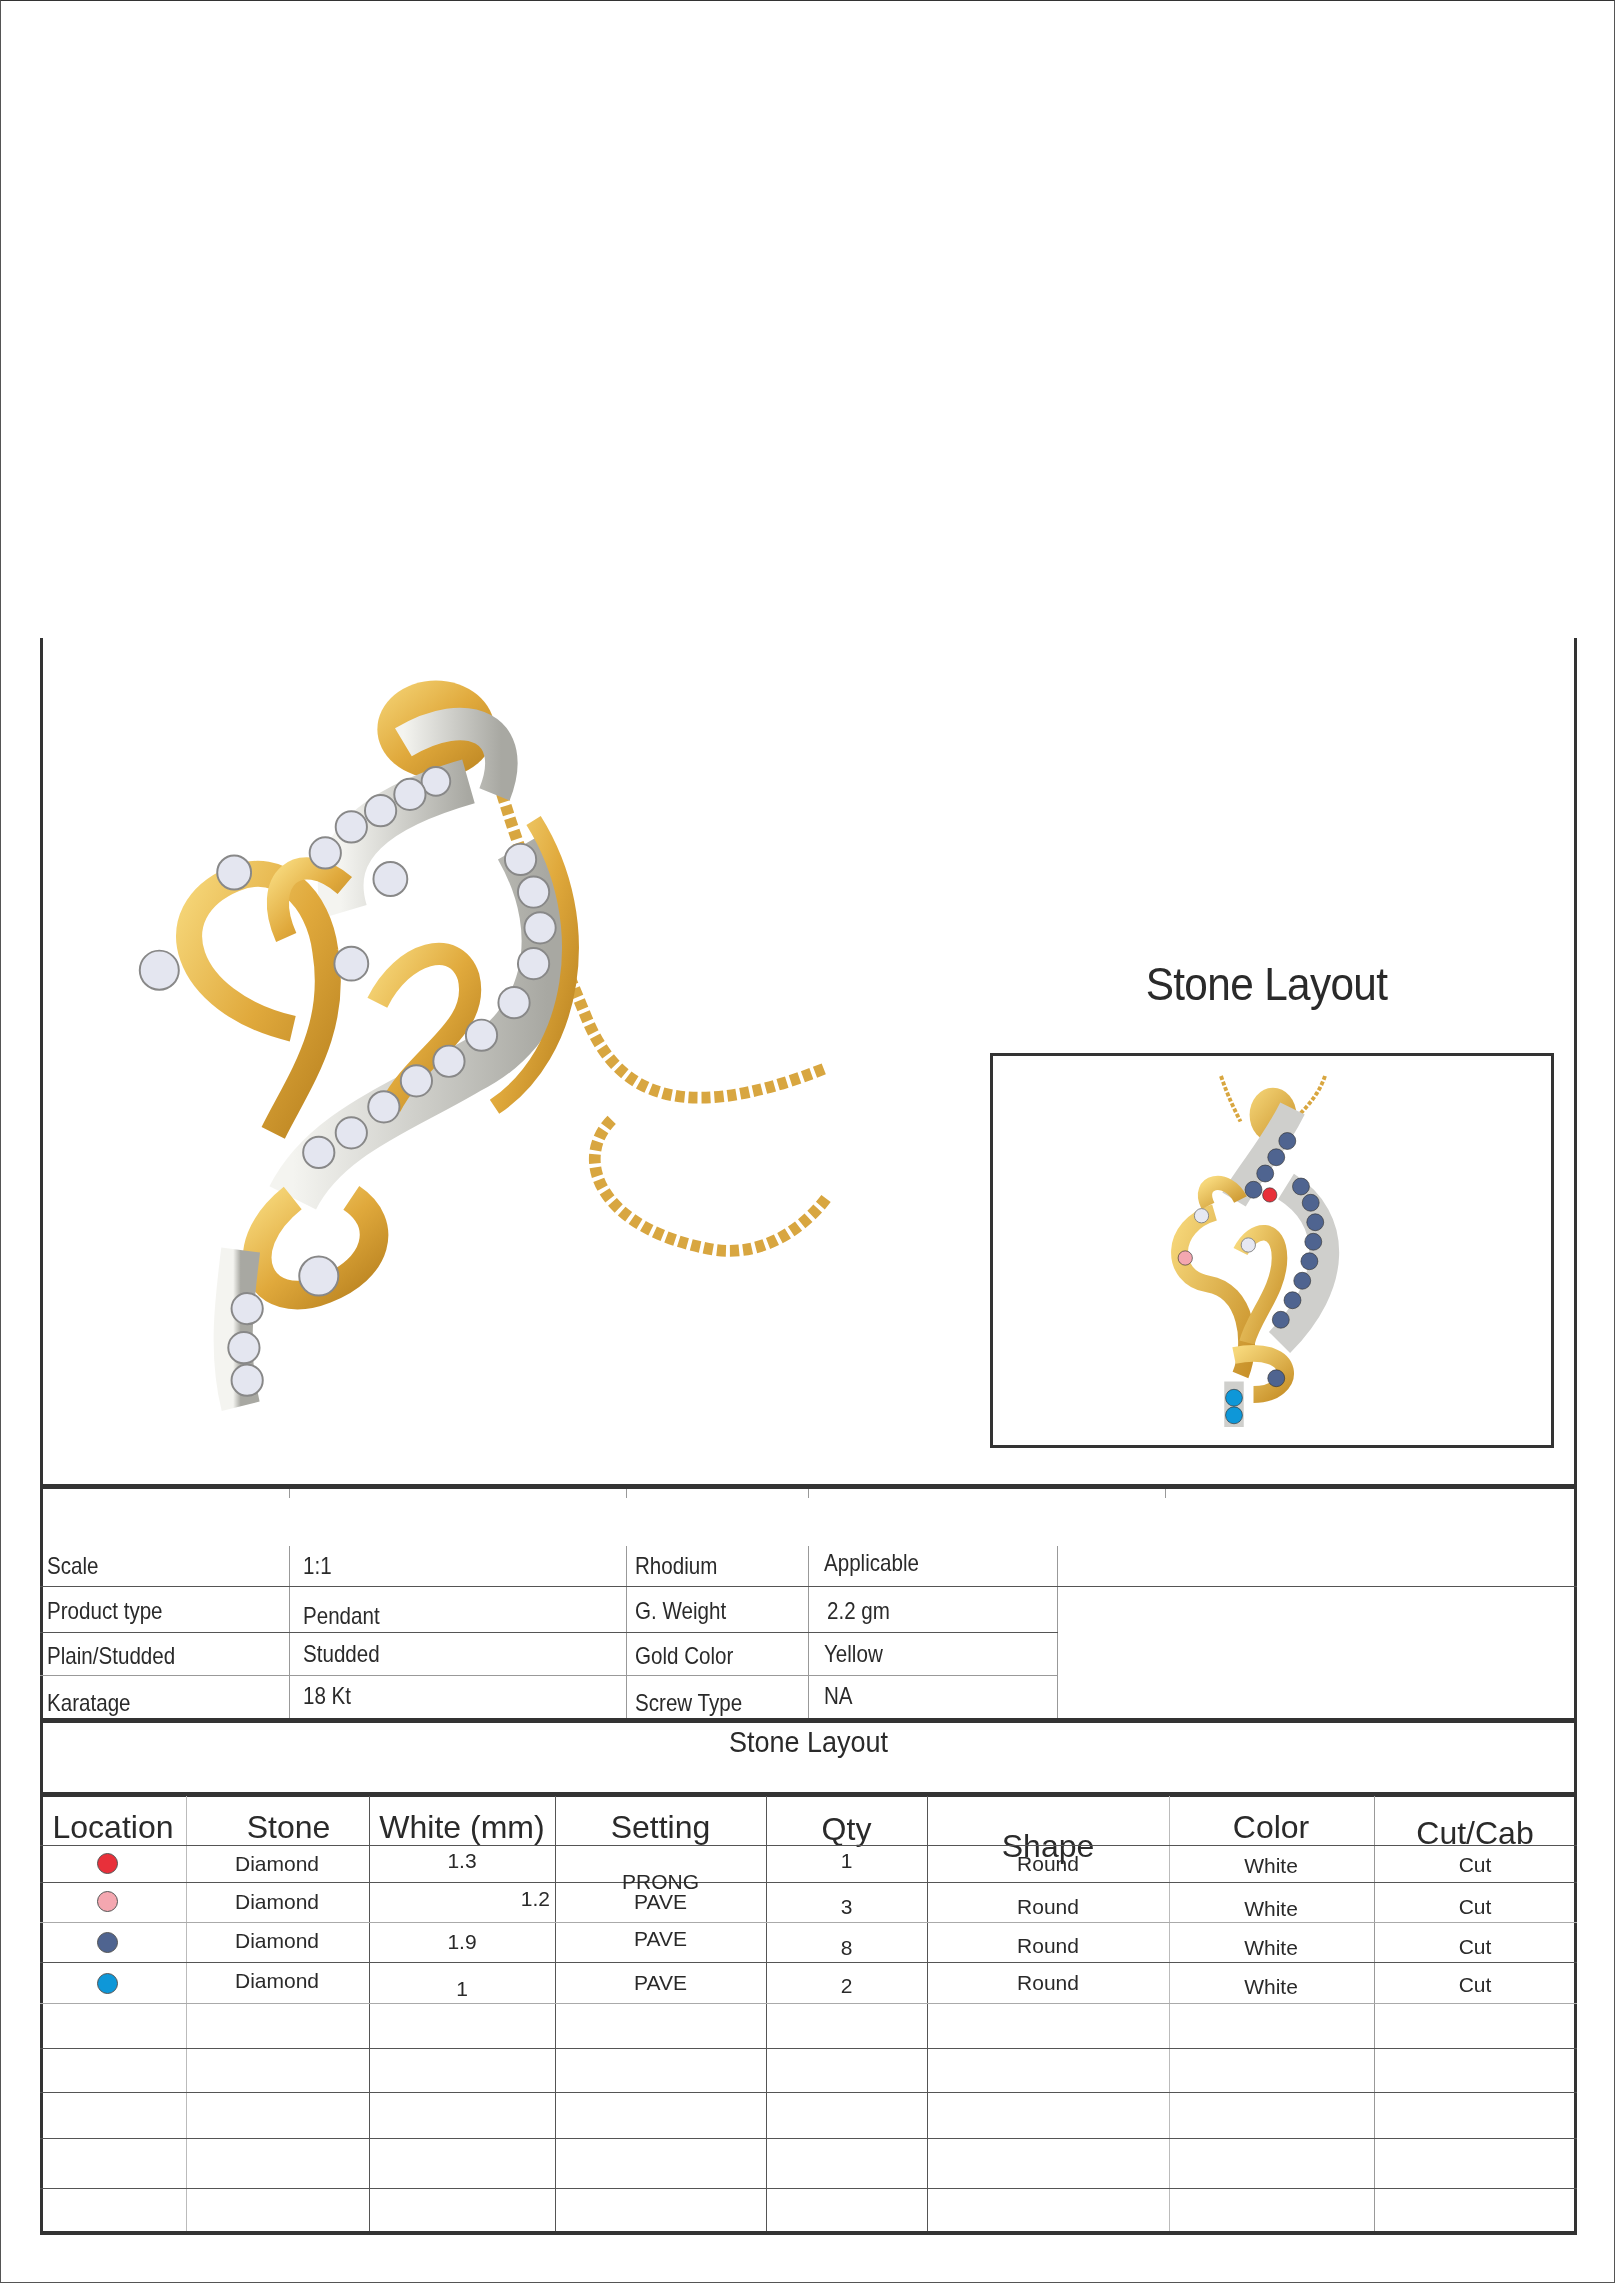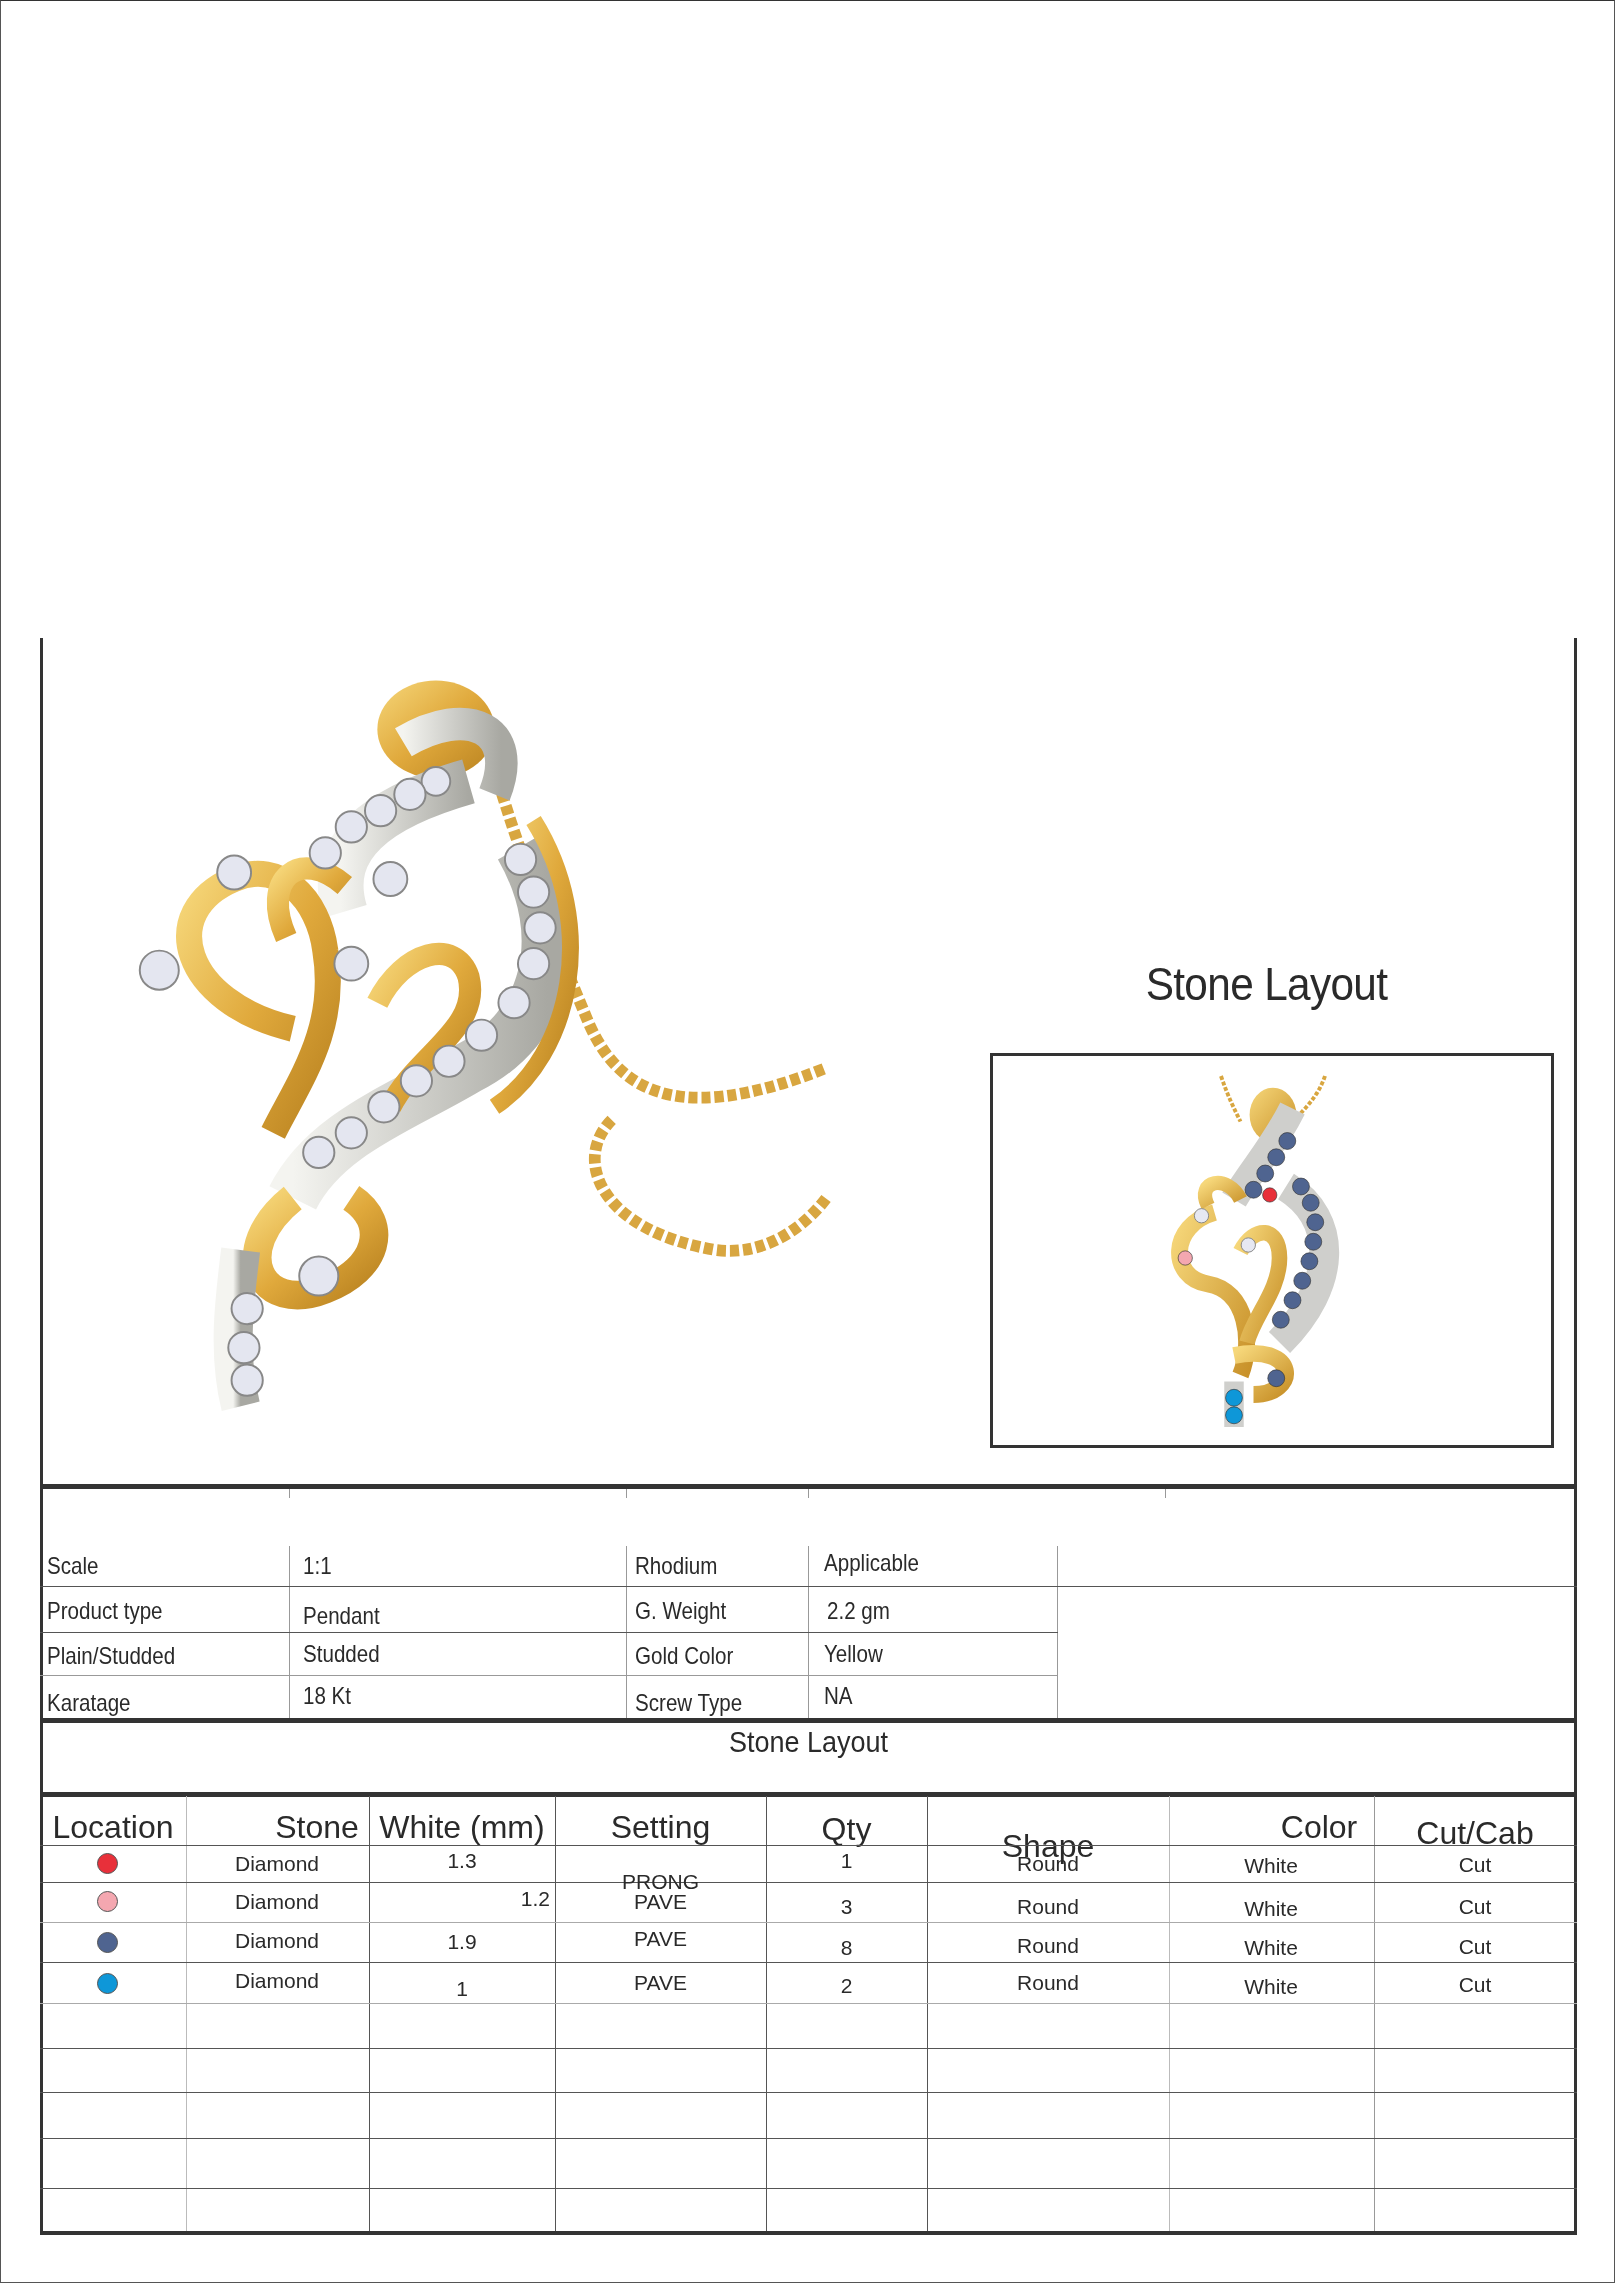"Stone" div.th { padding-left: 40px -> none; width: 182px -> 205px }
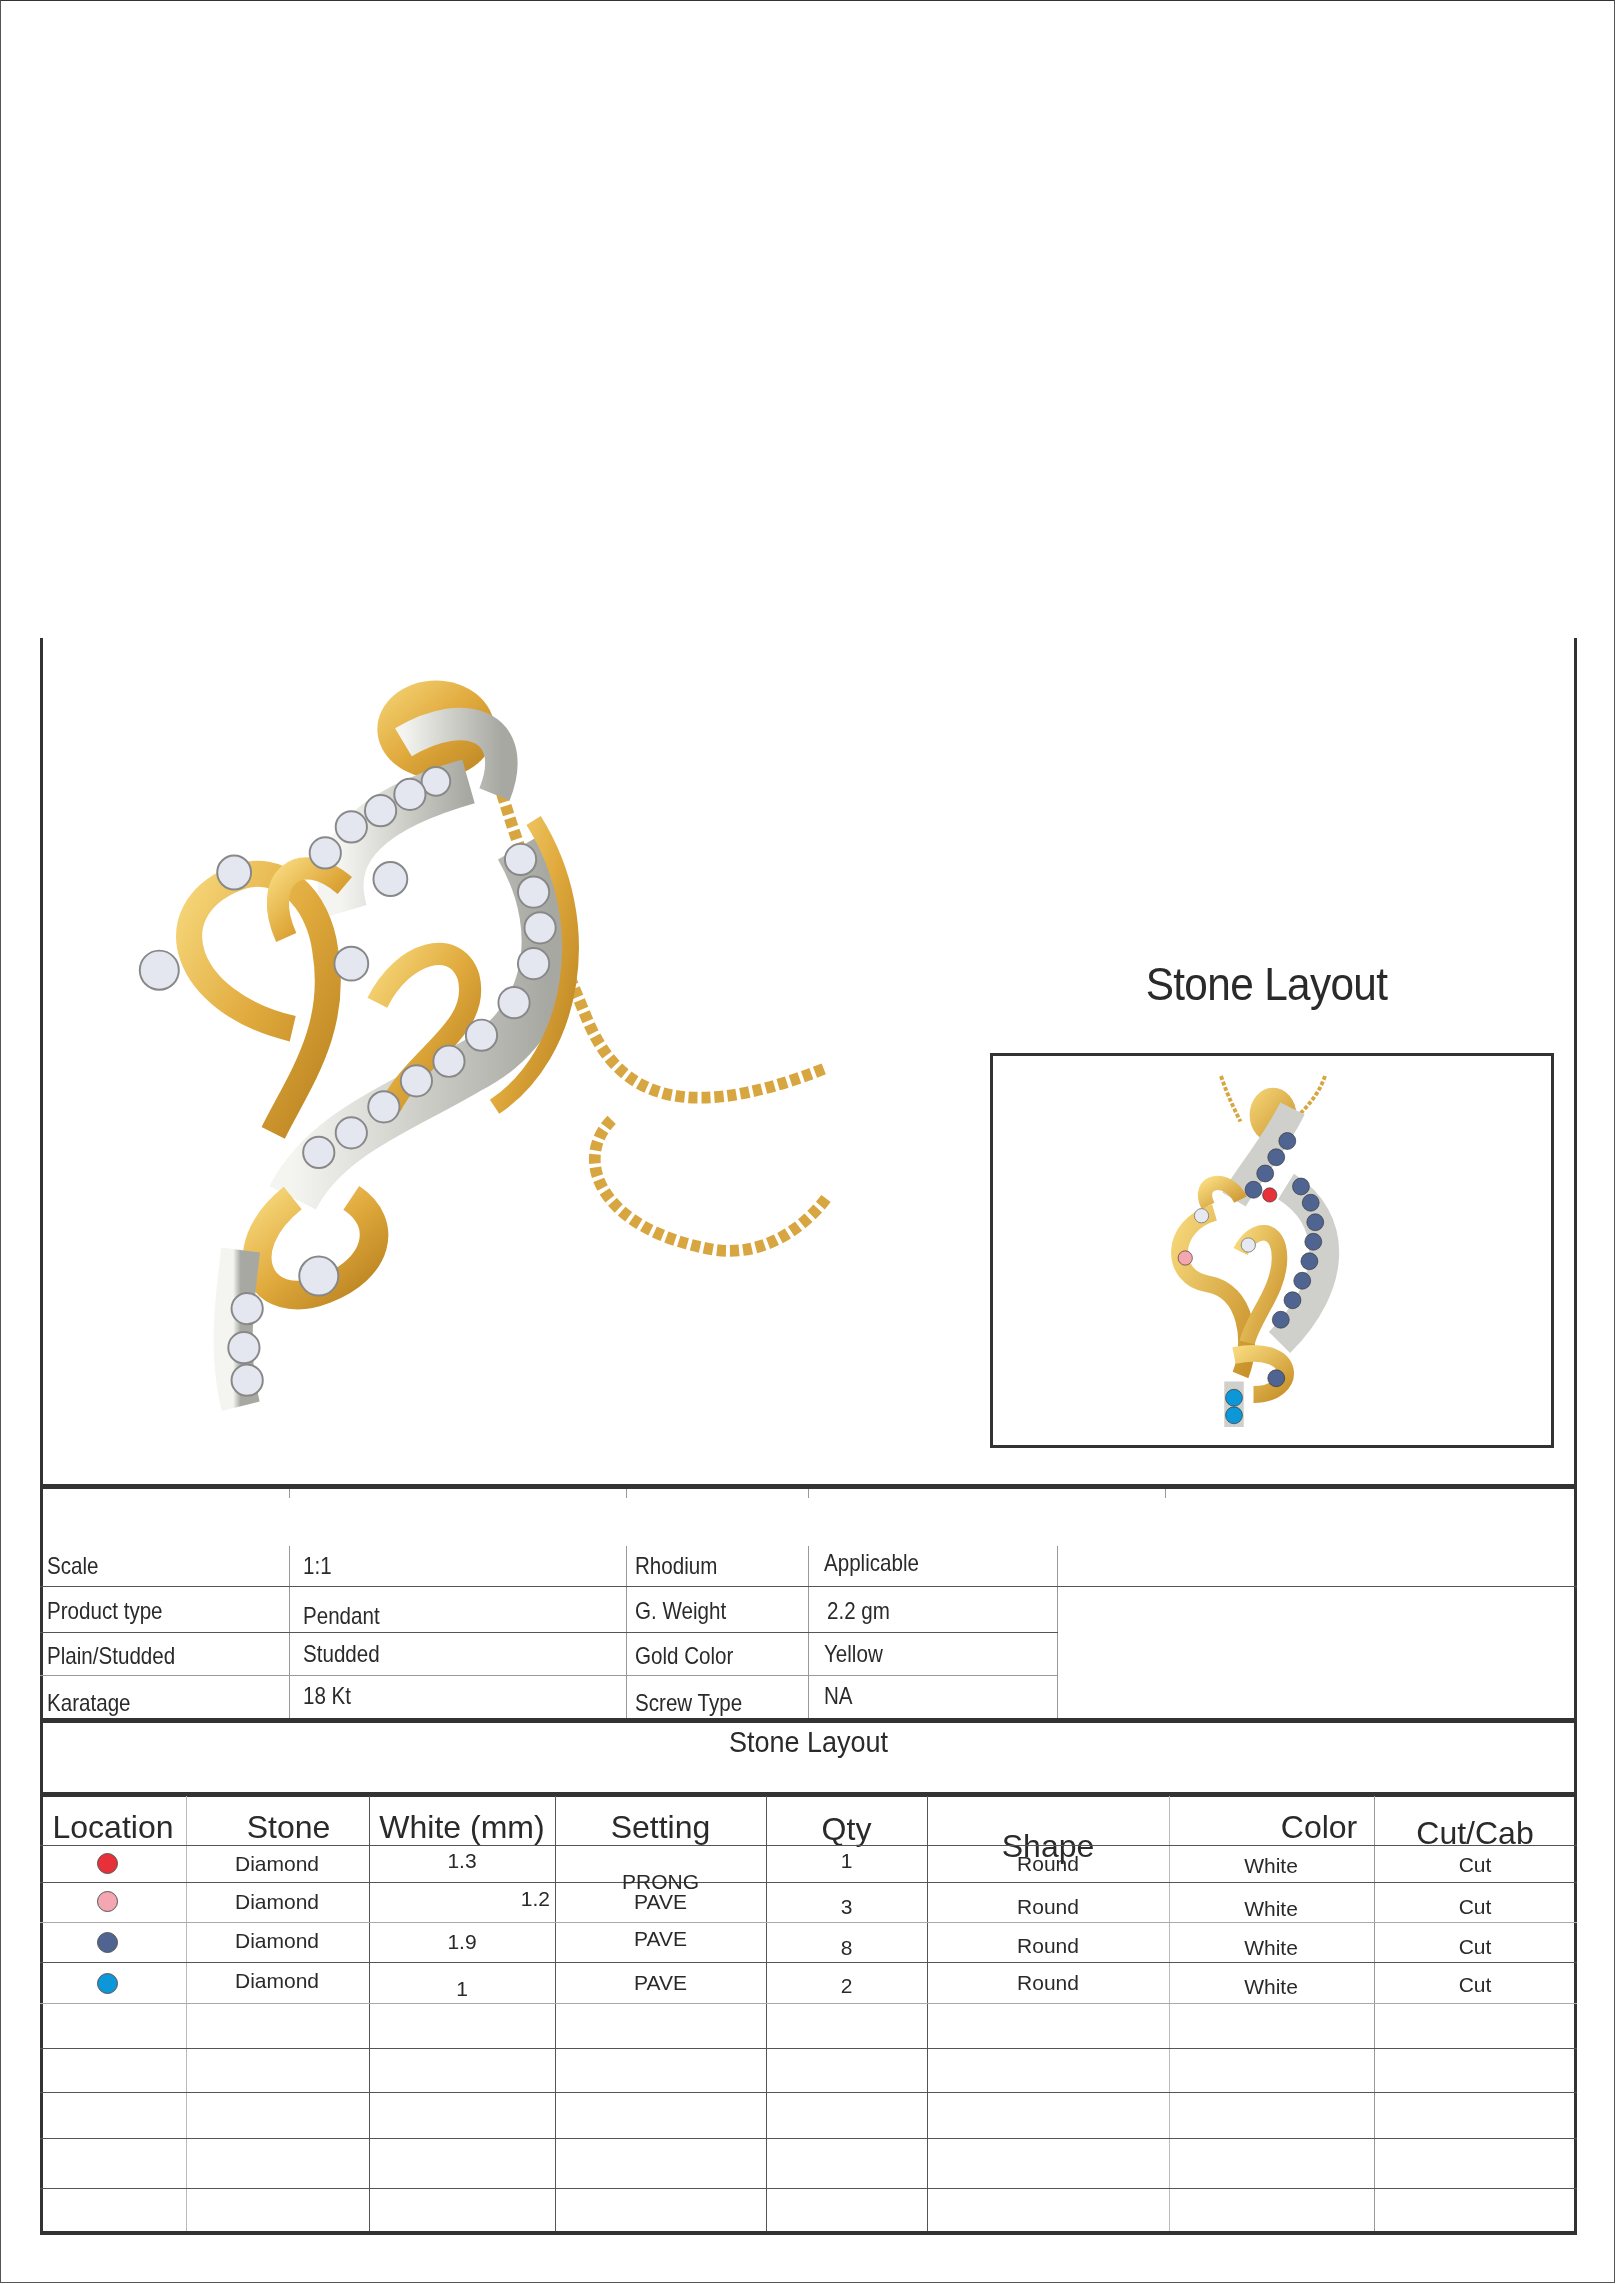"Color" div.th { padding-left: 48px -> none }
